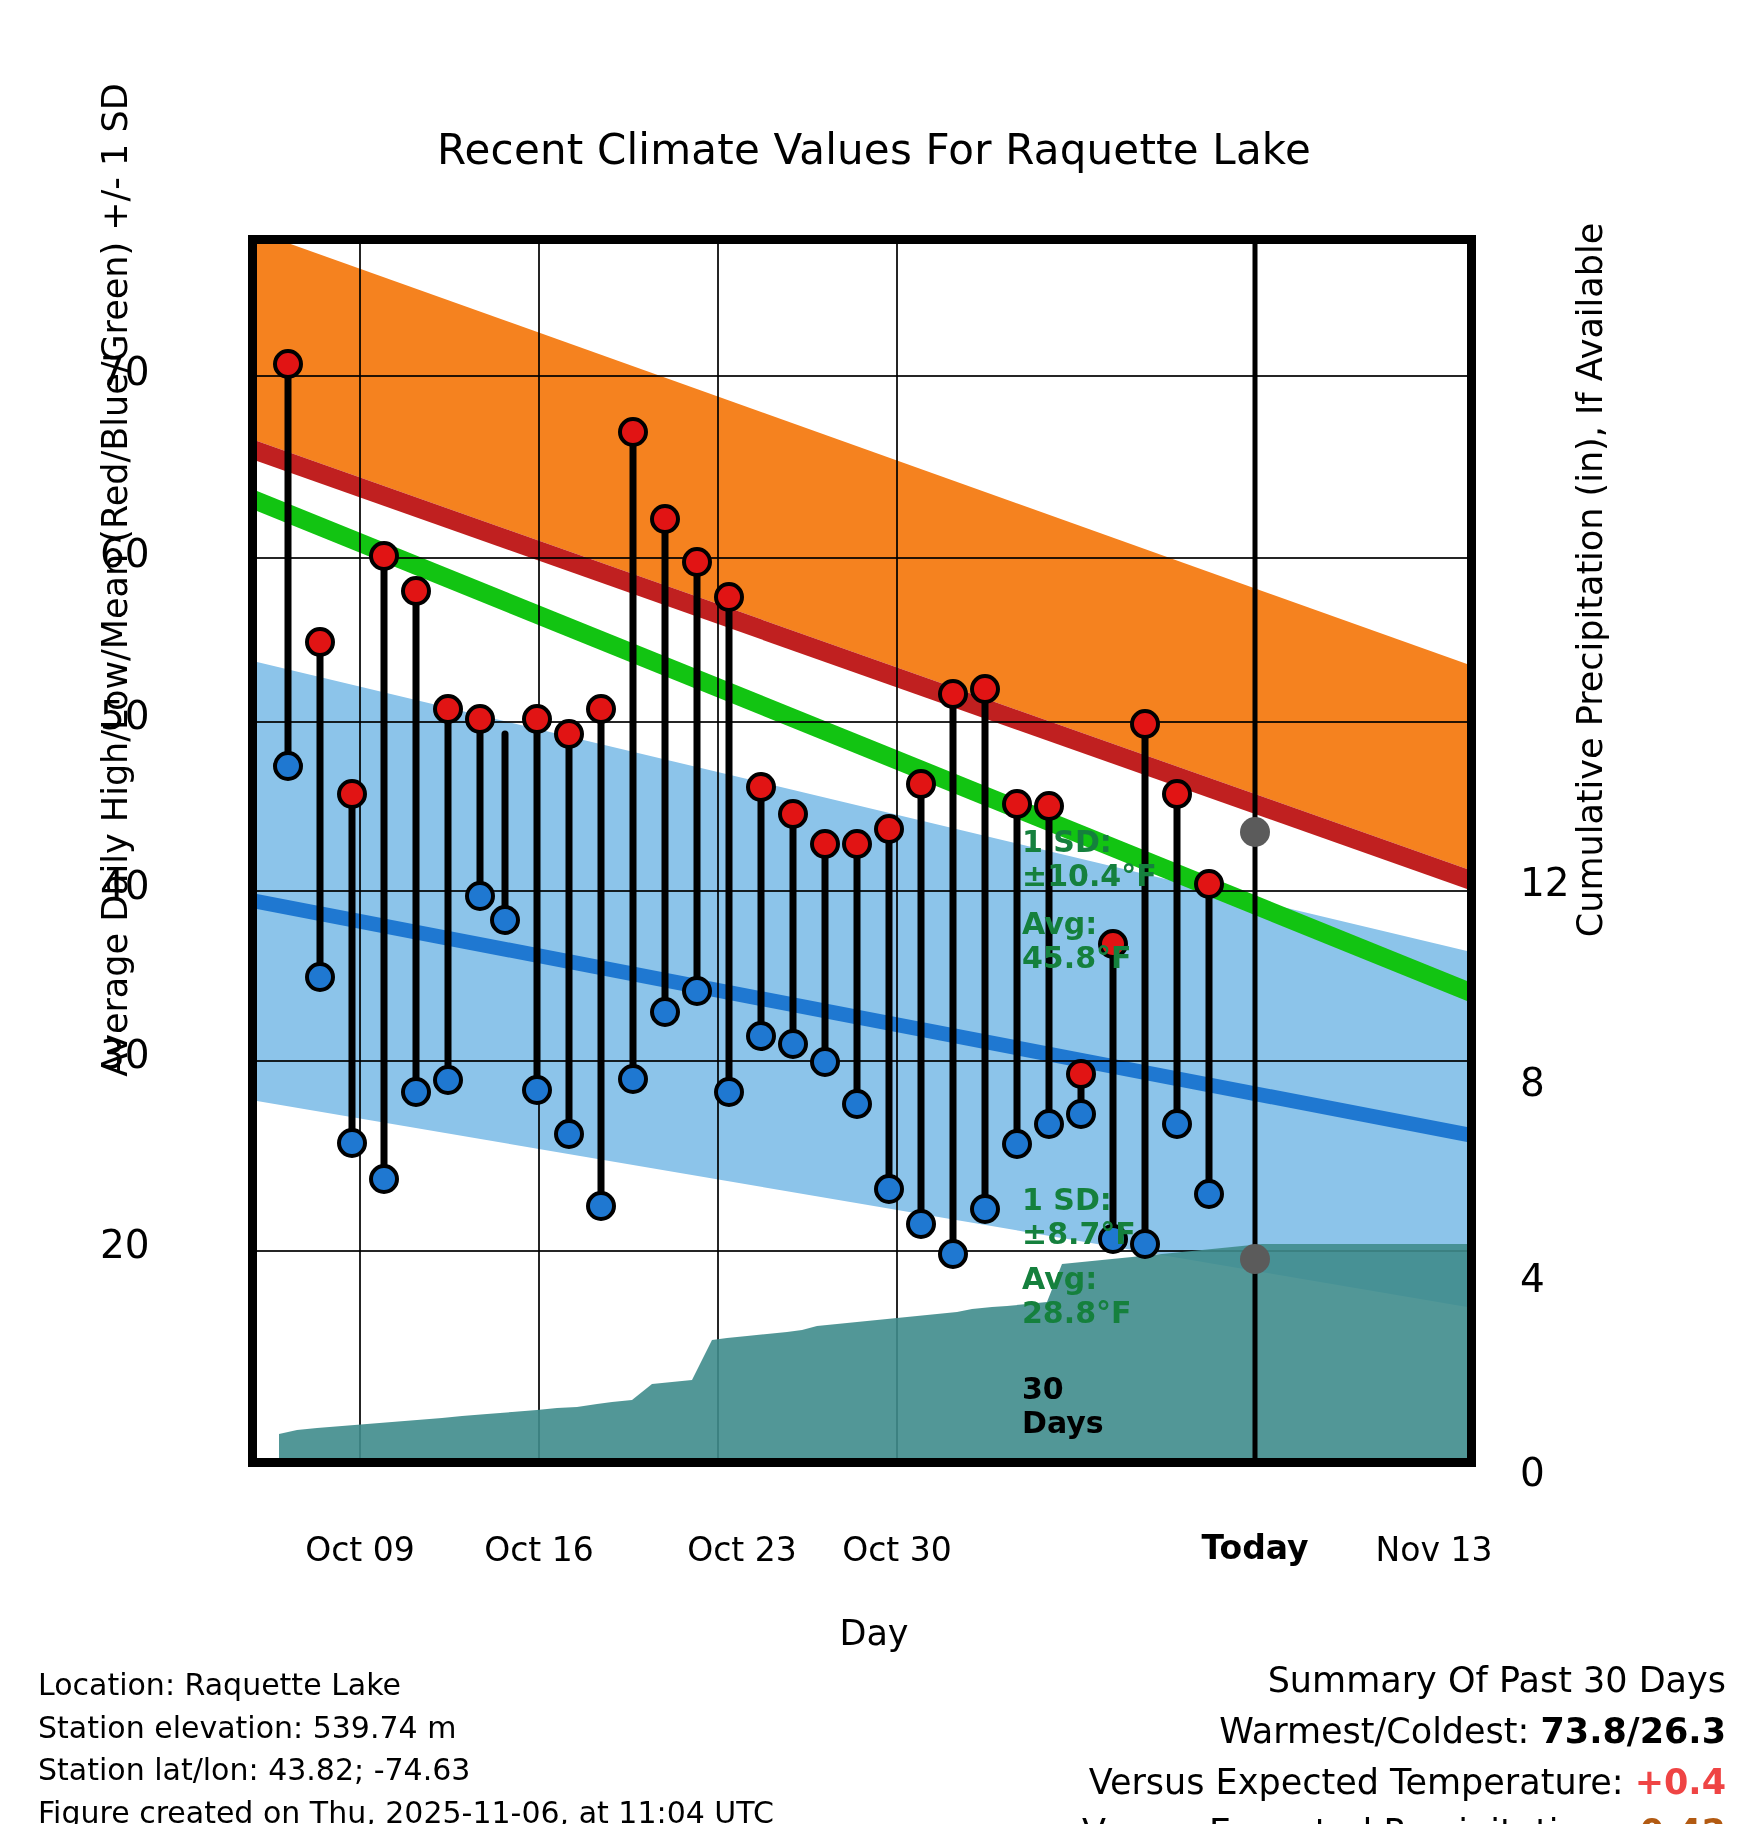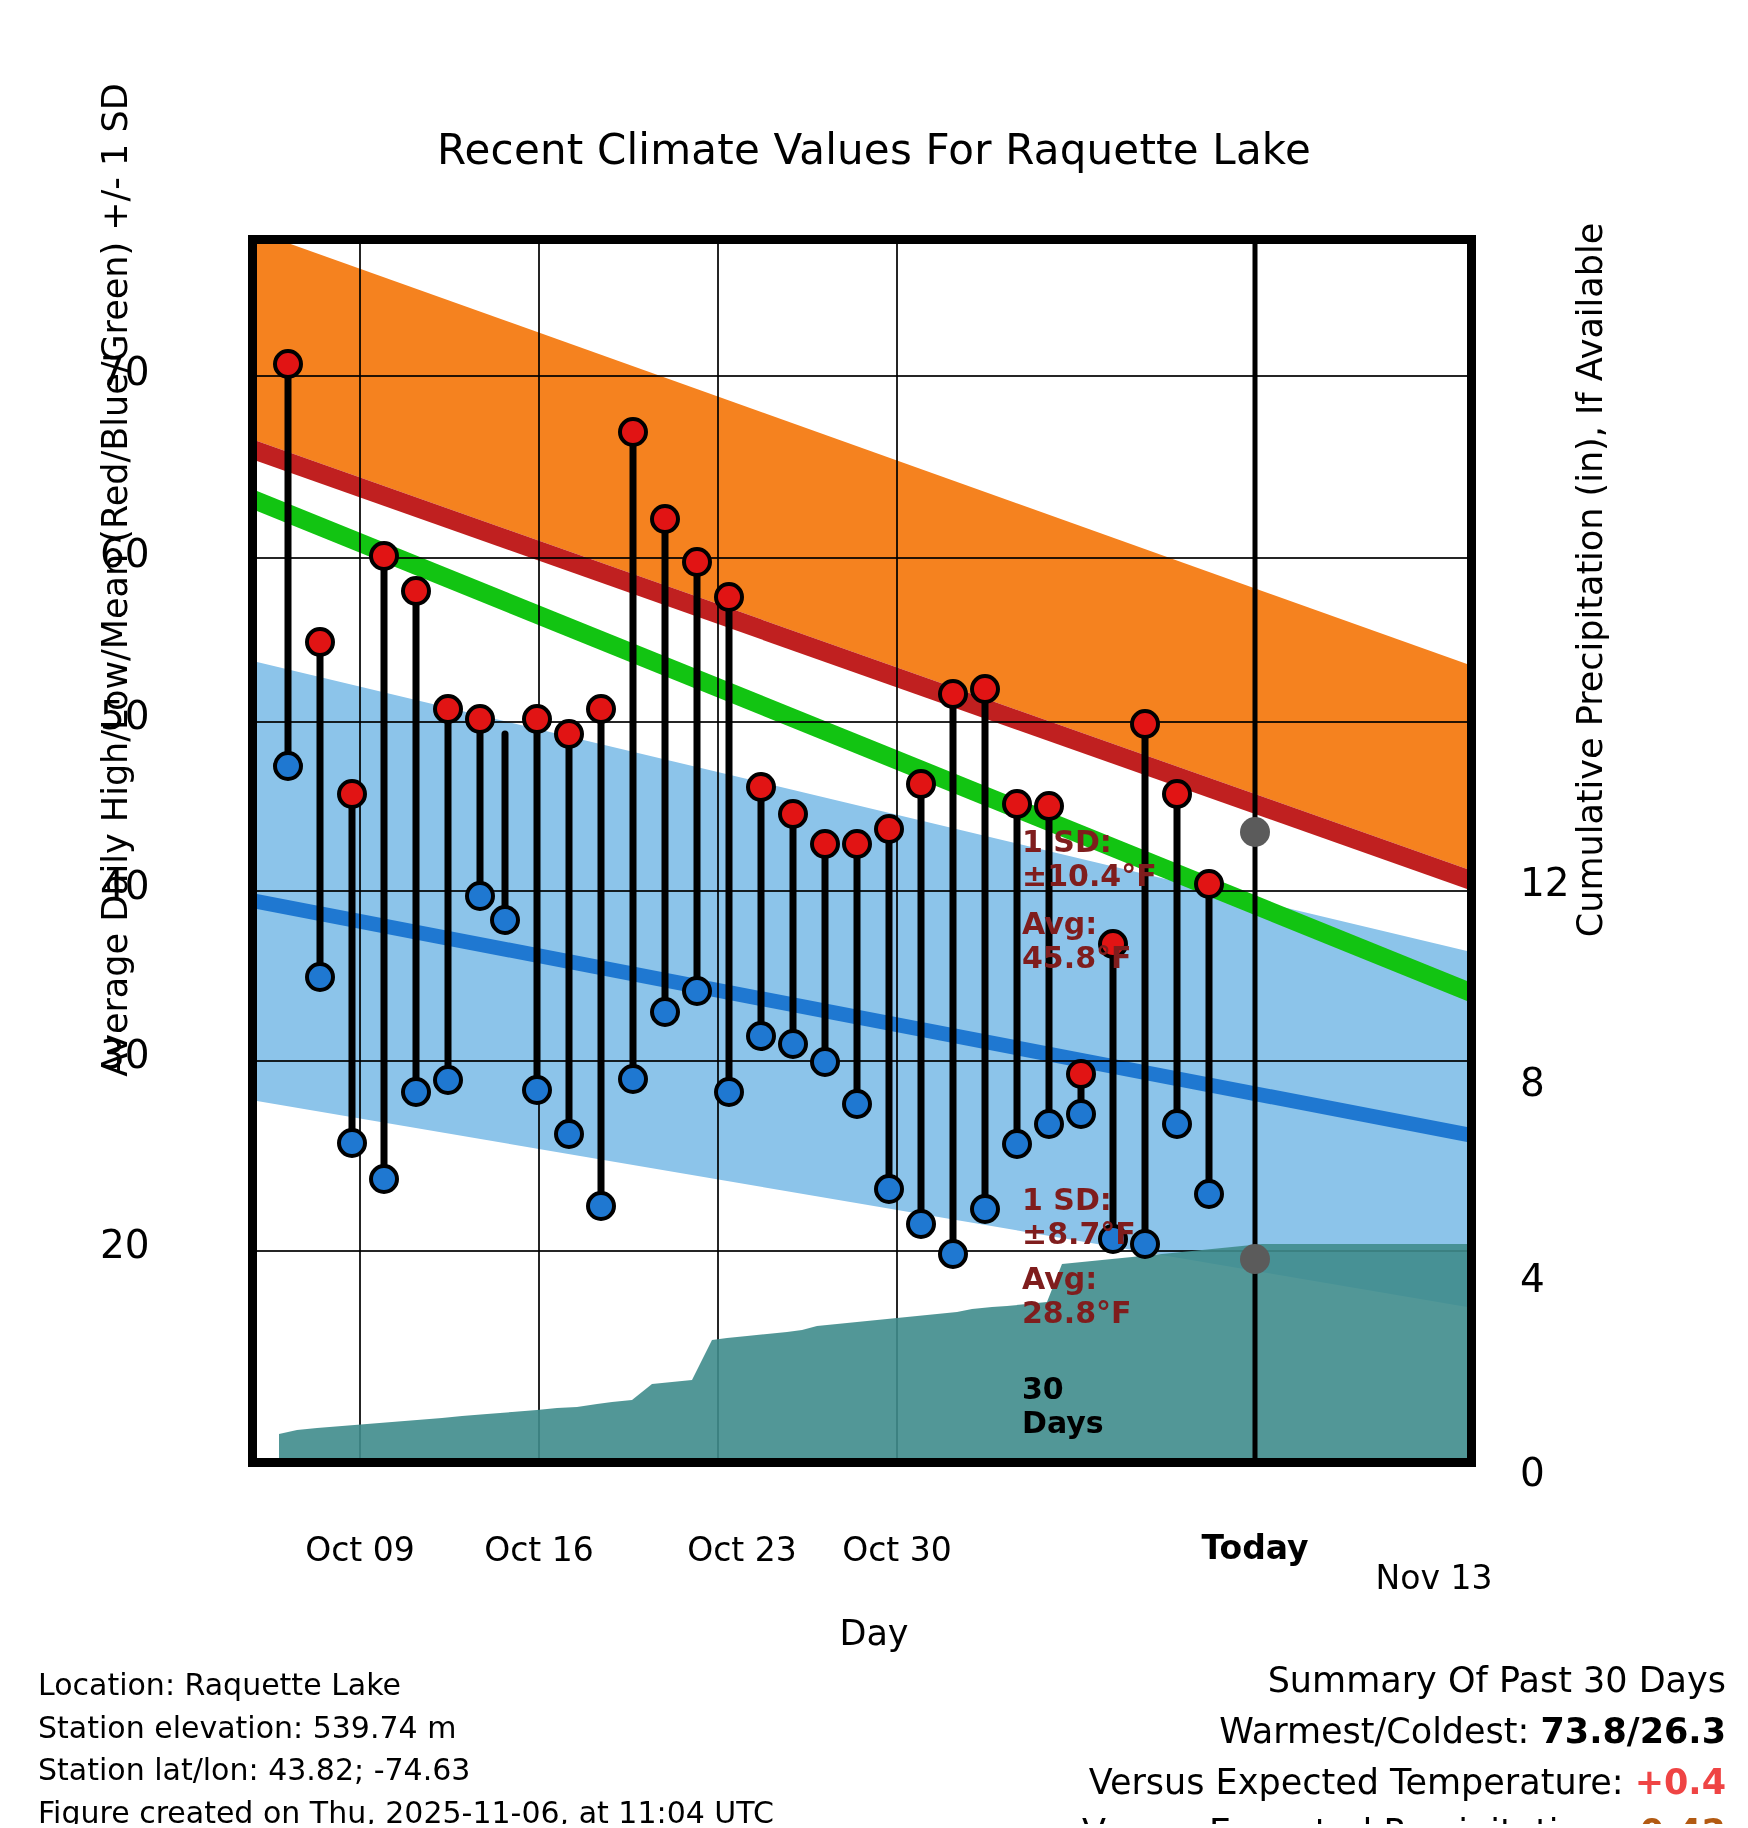"1 SD:" .annot { color: #7f1d1d -> #15803d }
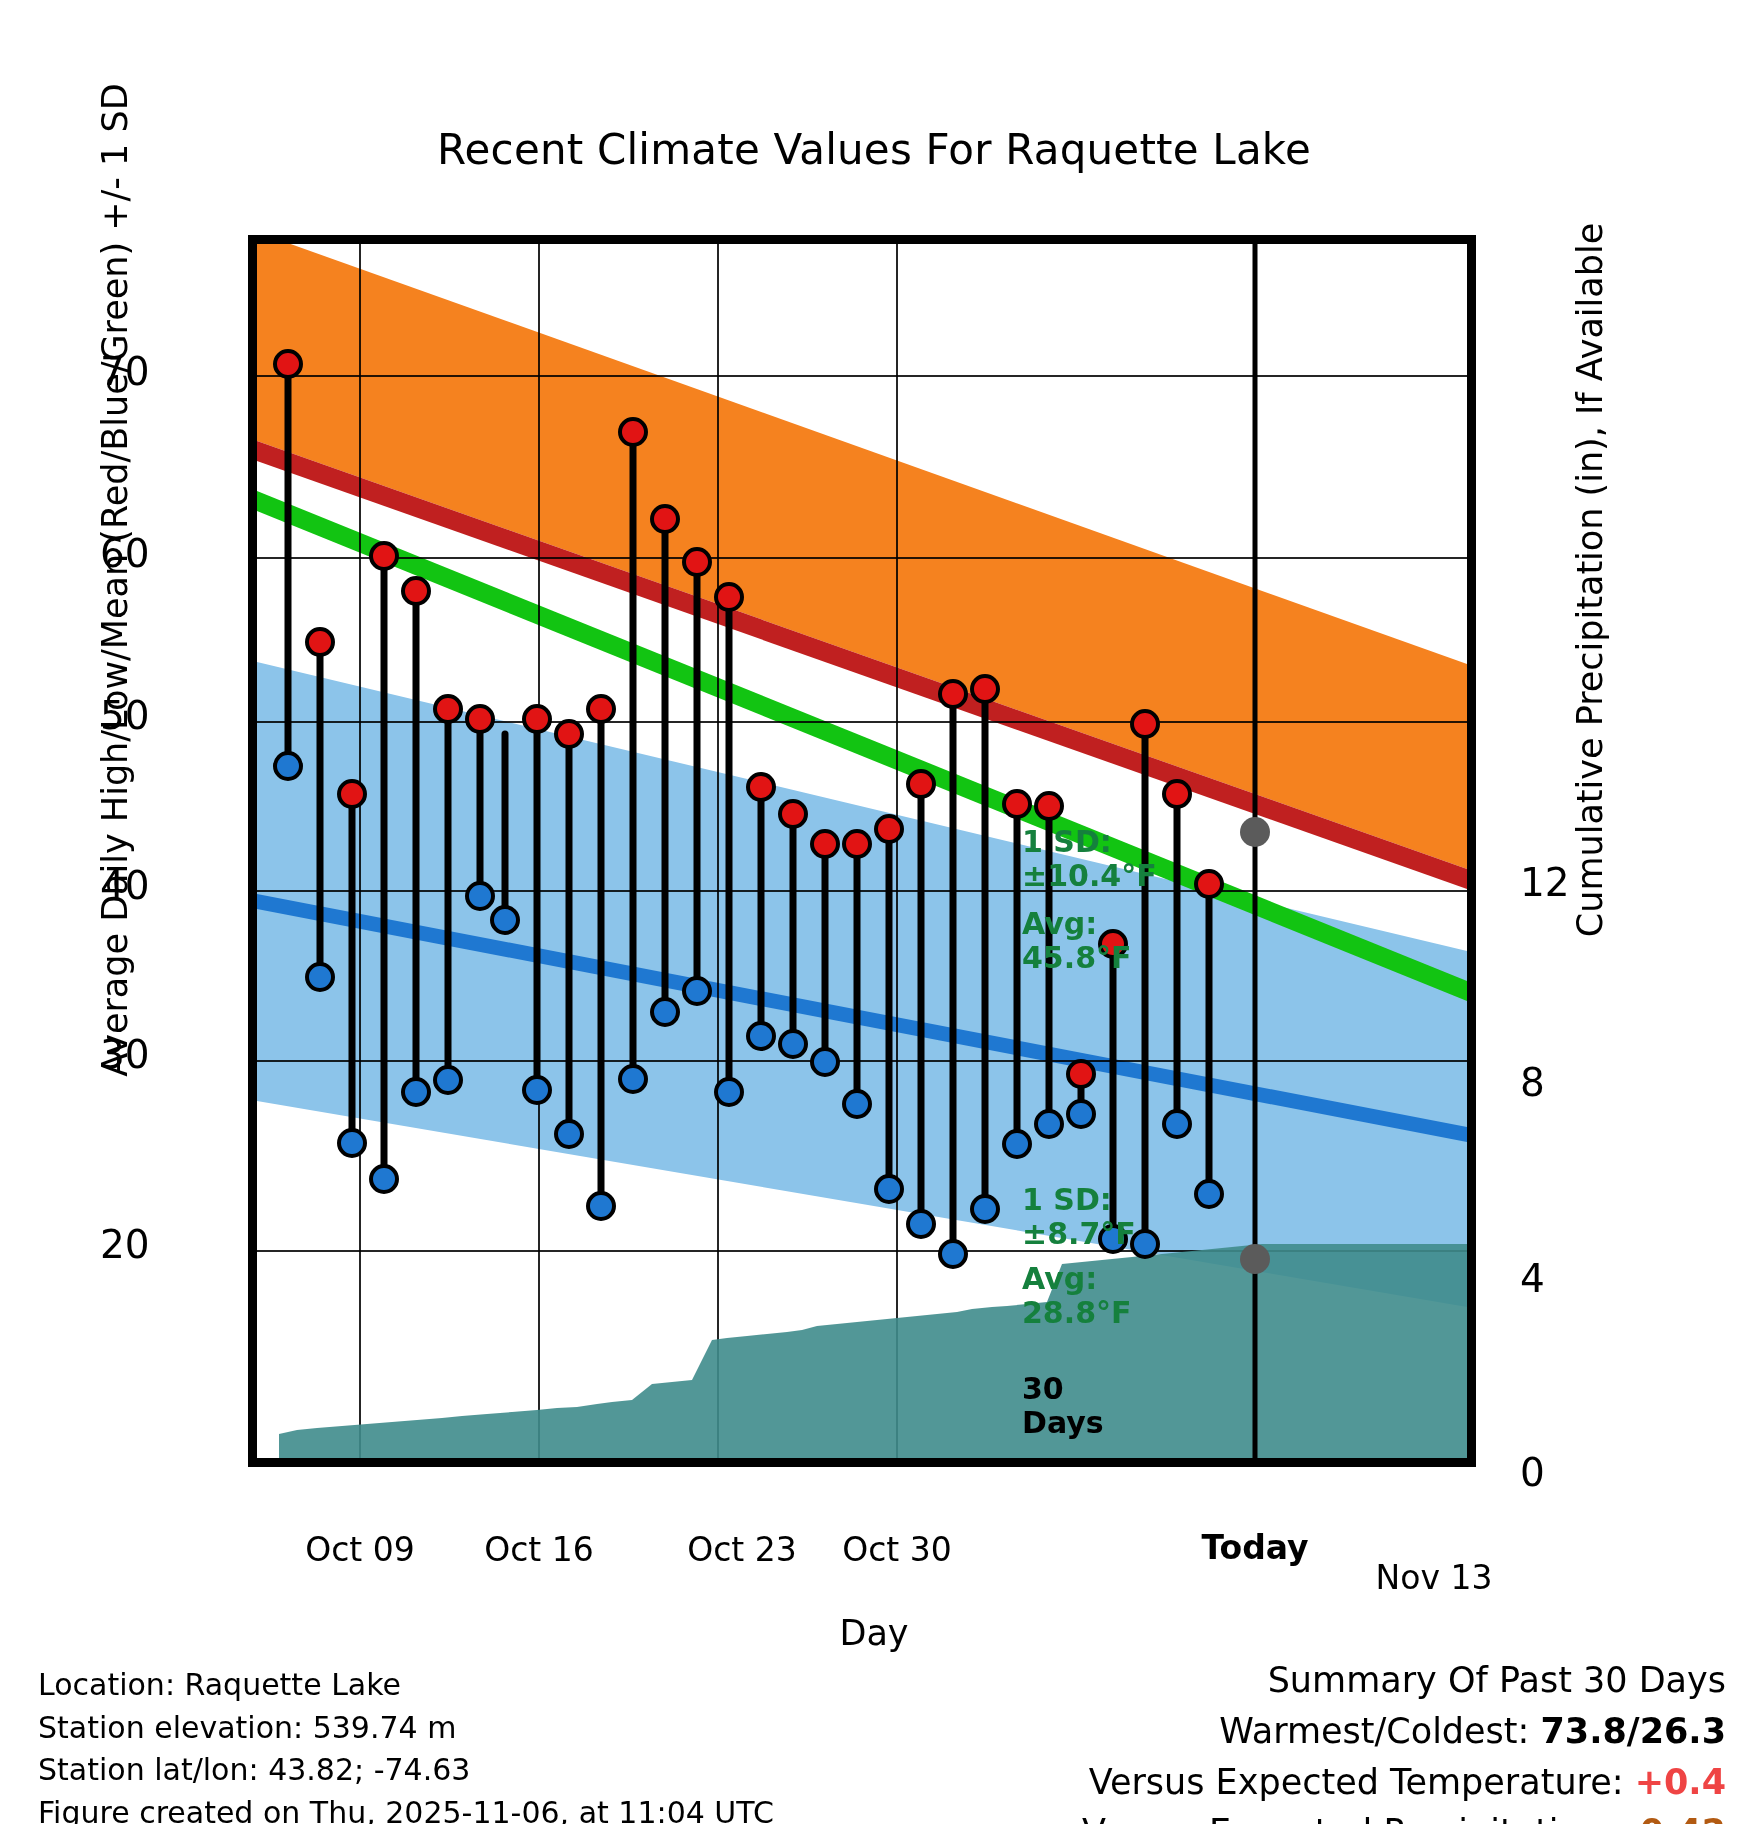"Nov 13" div.xtick { margin-top: 28px -> none }
